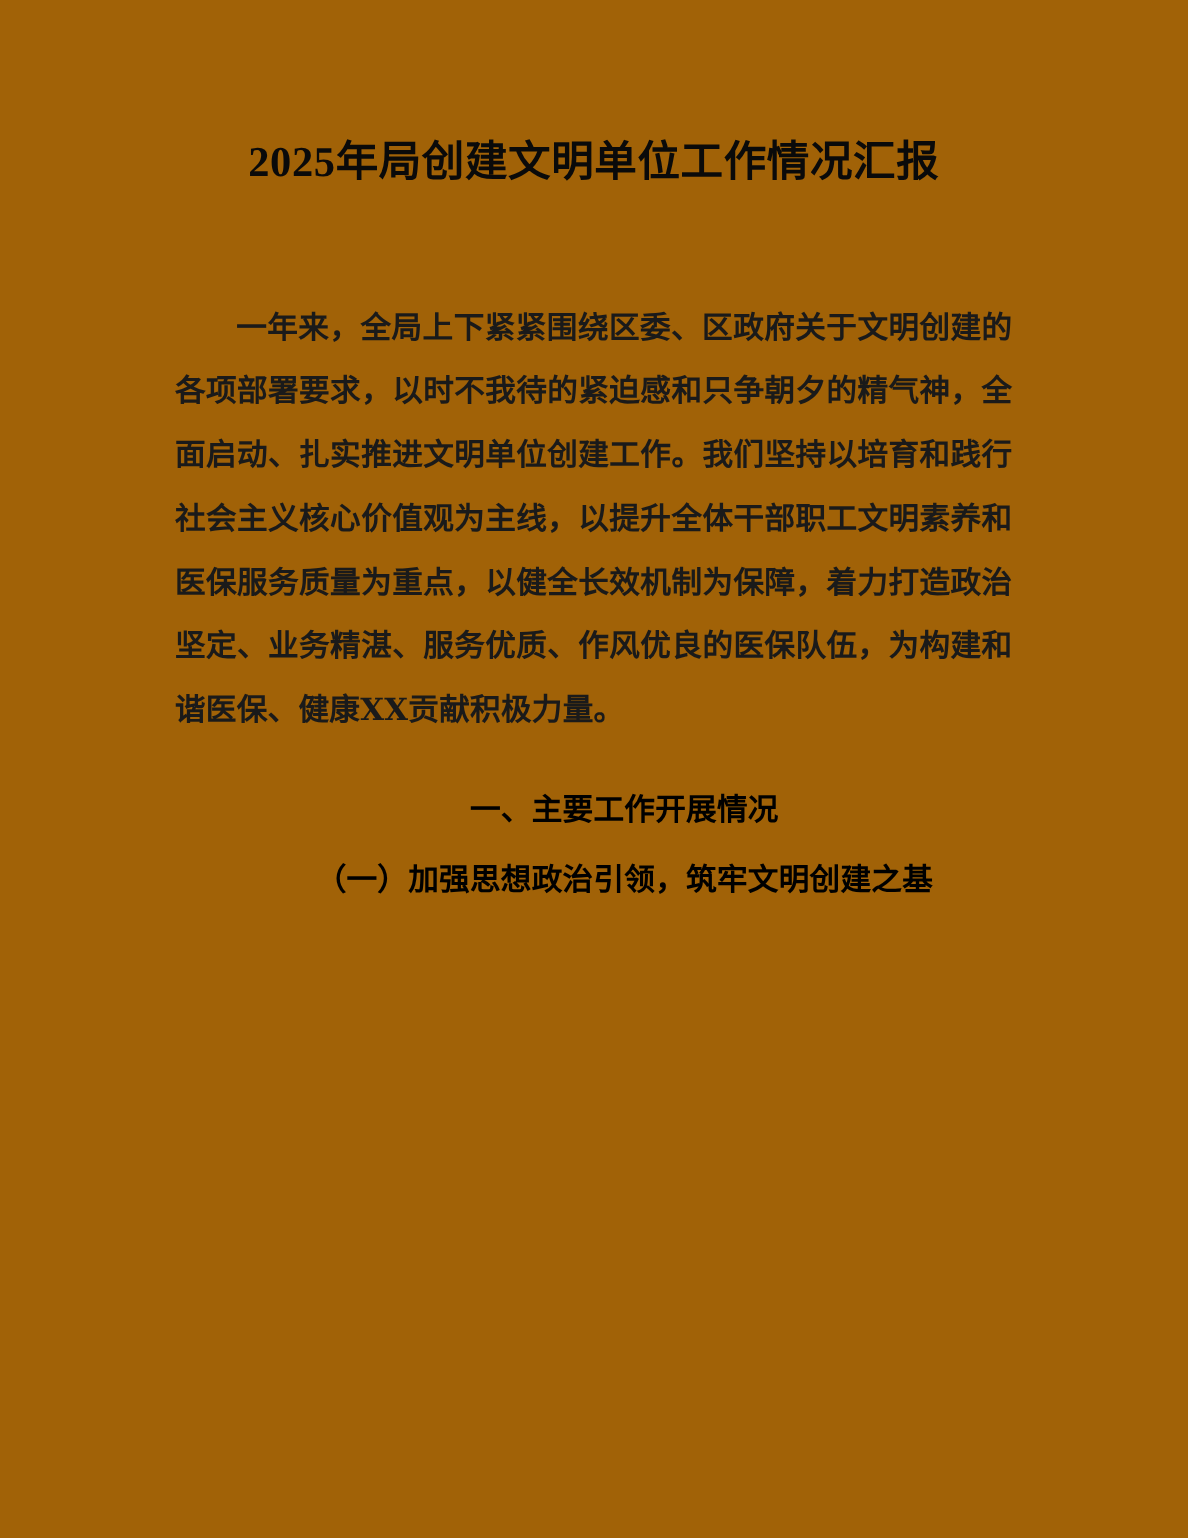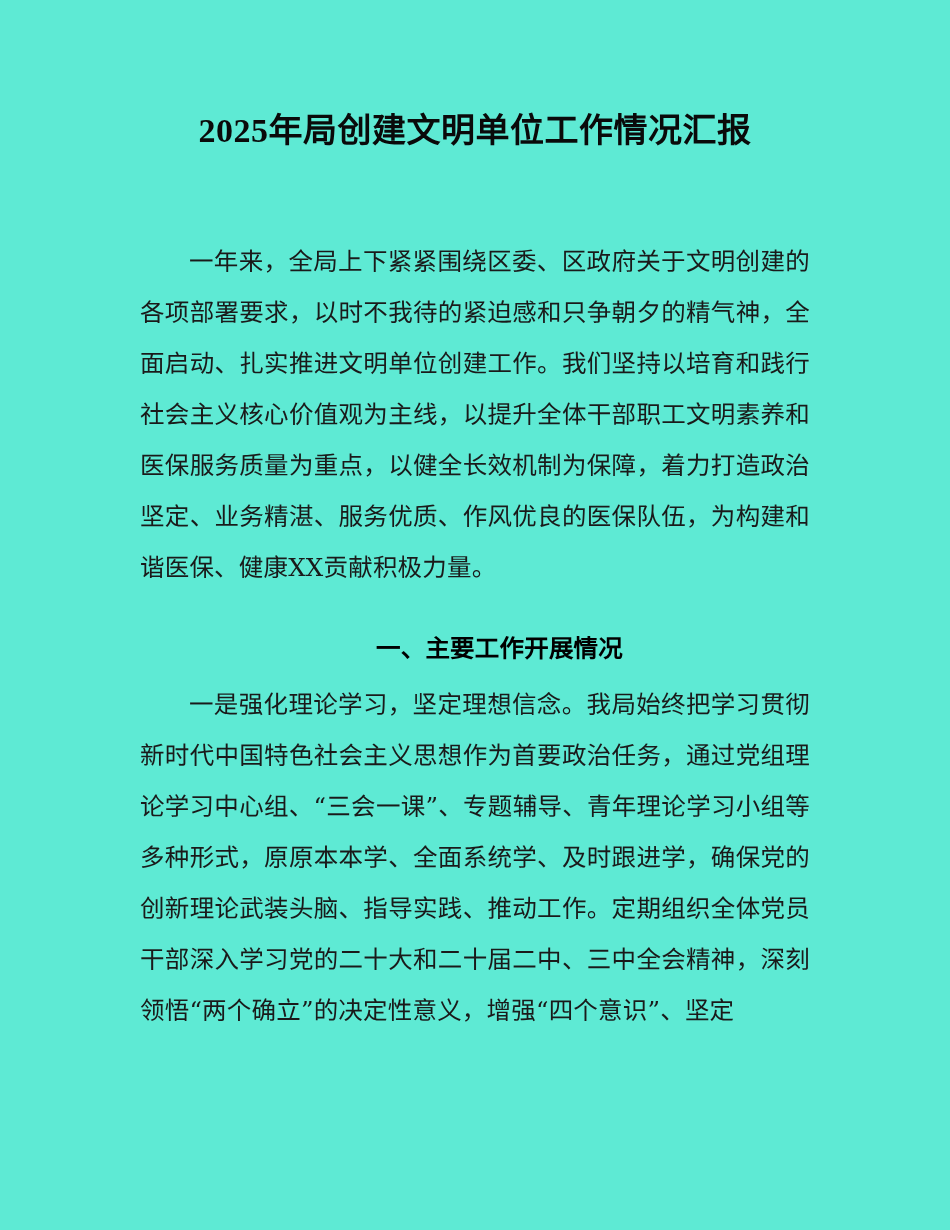"2025年局创建文明单位工作情况汇报" .page { background: #5eead4 -> #a16207 }
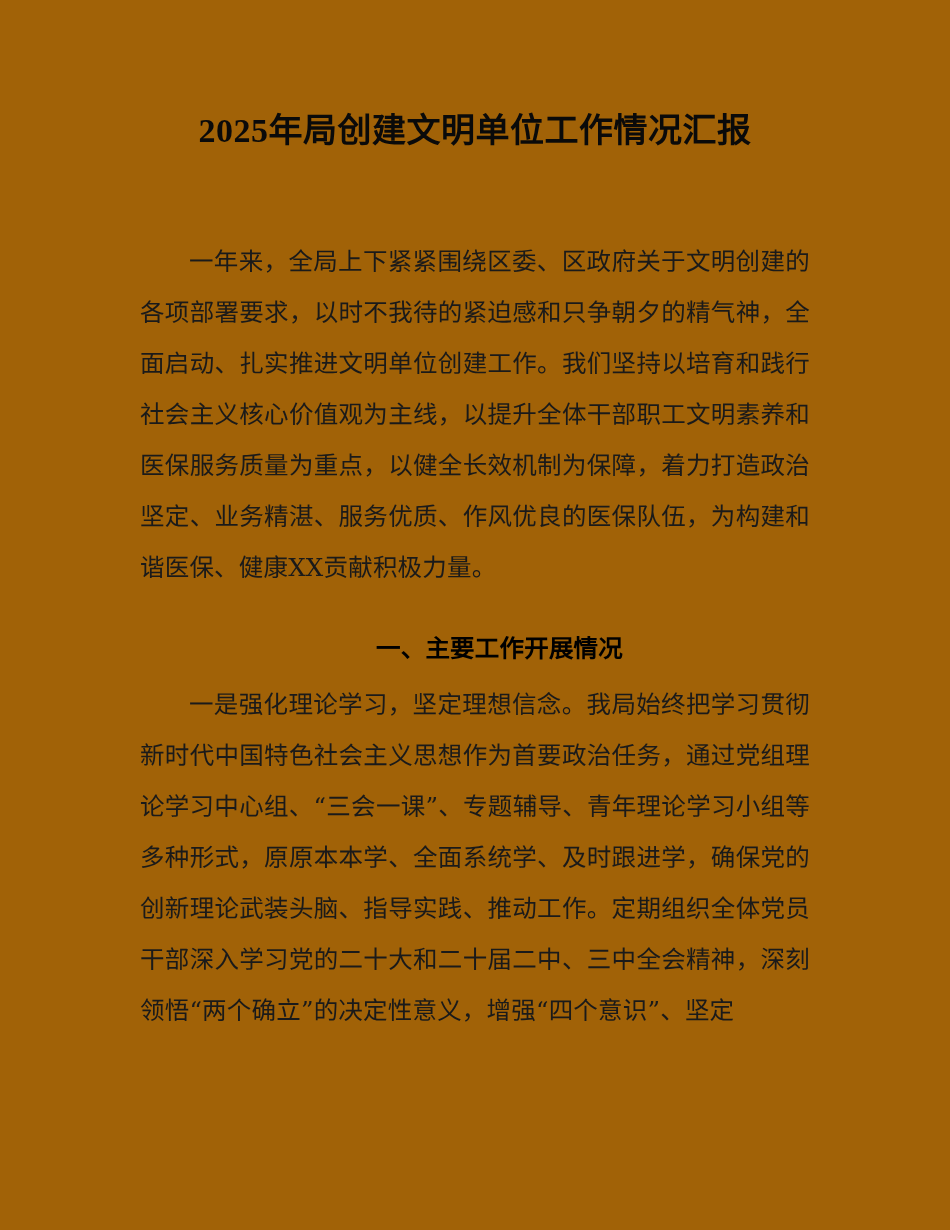"一年来，全局上下紧紧围绕区委、区政府关于文明创建的各项部署要求，以时不我待的紧迫" .para.first-para { font-weight: none -> bold }
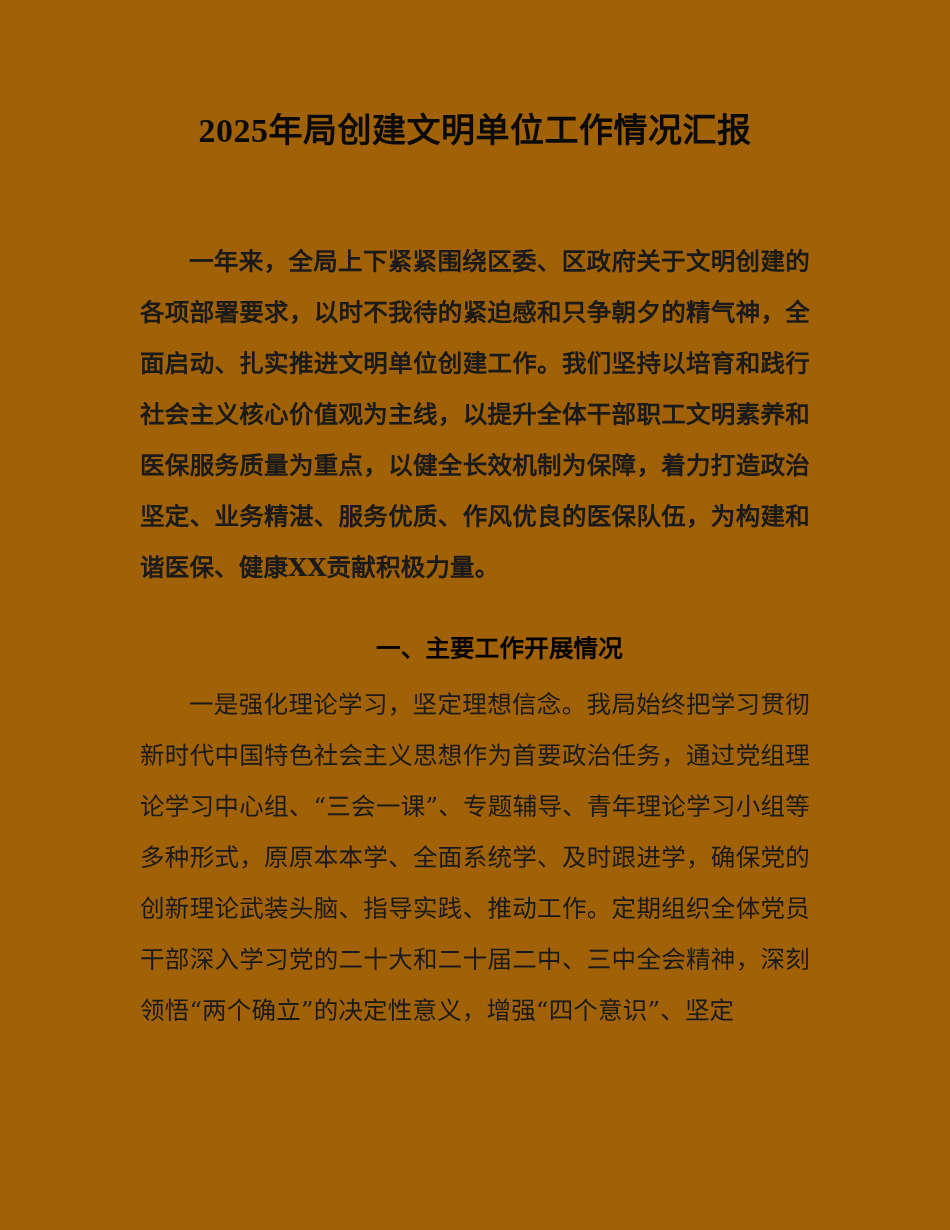"（一）加强思想政治引领，筑牢文明创建之基" h3.heading-2 { html: none -> <h3>（一）加强思想政治引领，筑牢文明创建之基</h3> }
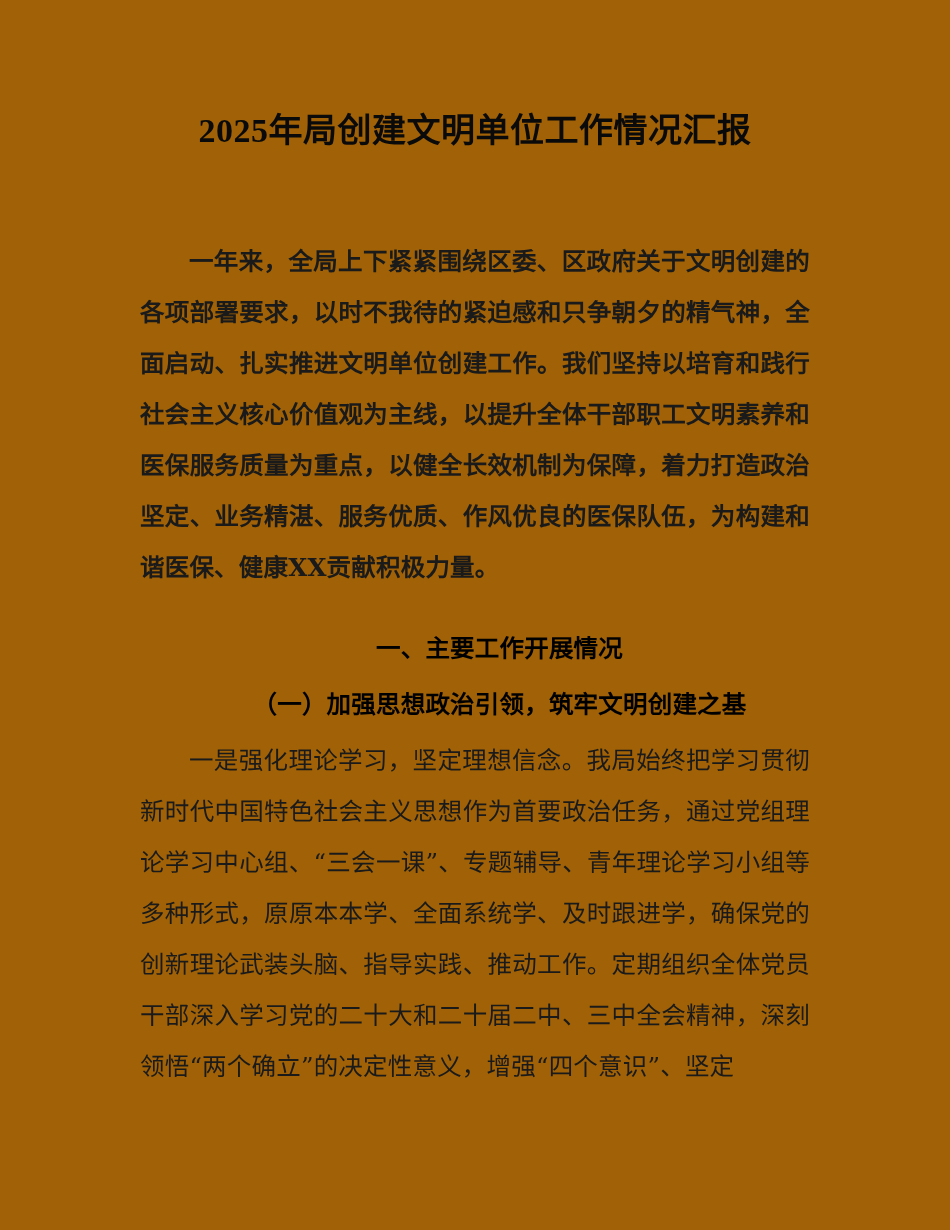"一是强化理论学习，坚定理想信念。我局始终把学习贯彻新时代中国特色社会主义思想作为" p.para { html: <p>一是强化理论学习，坚定理想信念。我局始终把学习贯彻新时代中国特色社会主义思想作为首要政治任务，通过党组理论学习中心组、“三会一课”、专题辅导、青年理论学习小组等多种形式，原原本本学、全面系统学、及时跟进学，确保党的创新理论武装头脑、指导实践、推动工作。定期组织全体党员干部深入学习党的二十大和二十届二中、三中全会精神，深刻领悟“两个确立”的决定性意义，增强“四个意识”、坚定</p> -> none }
